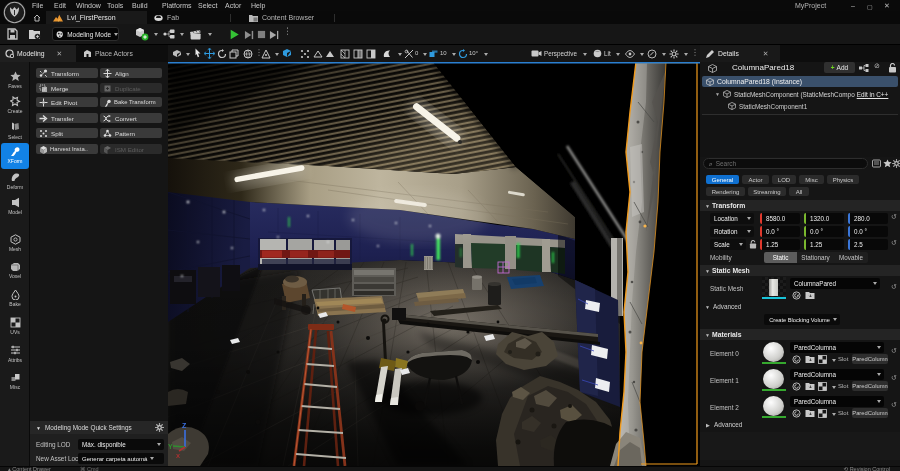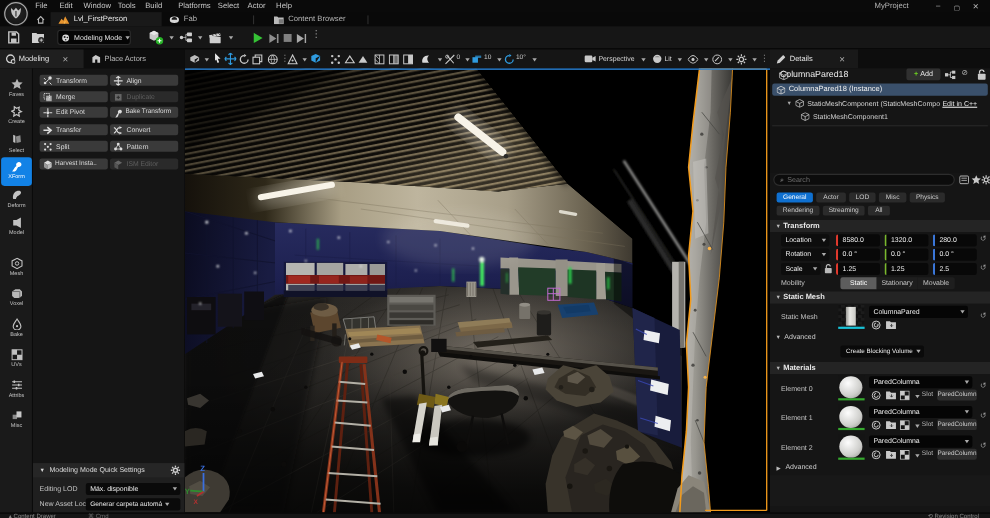"ColumnaPared18" span.abs { left: 9px -> 32px }
